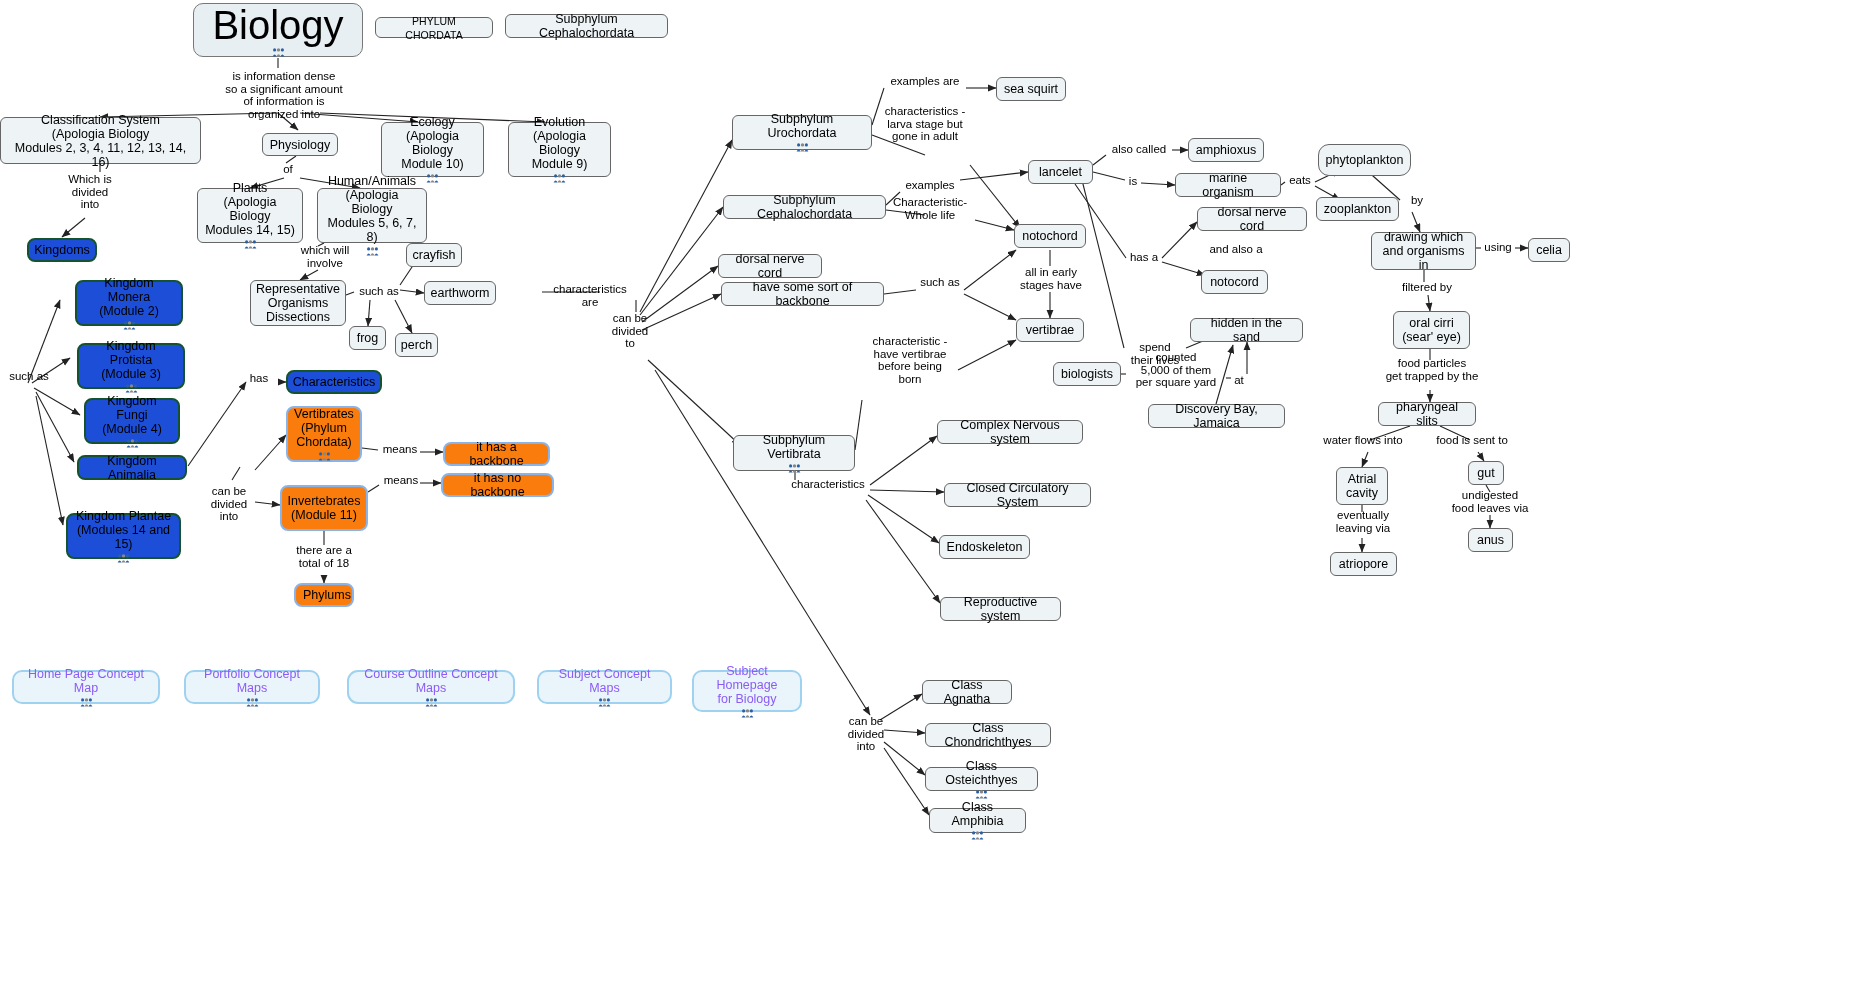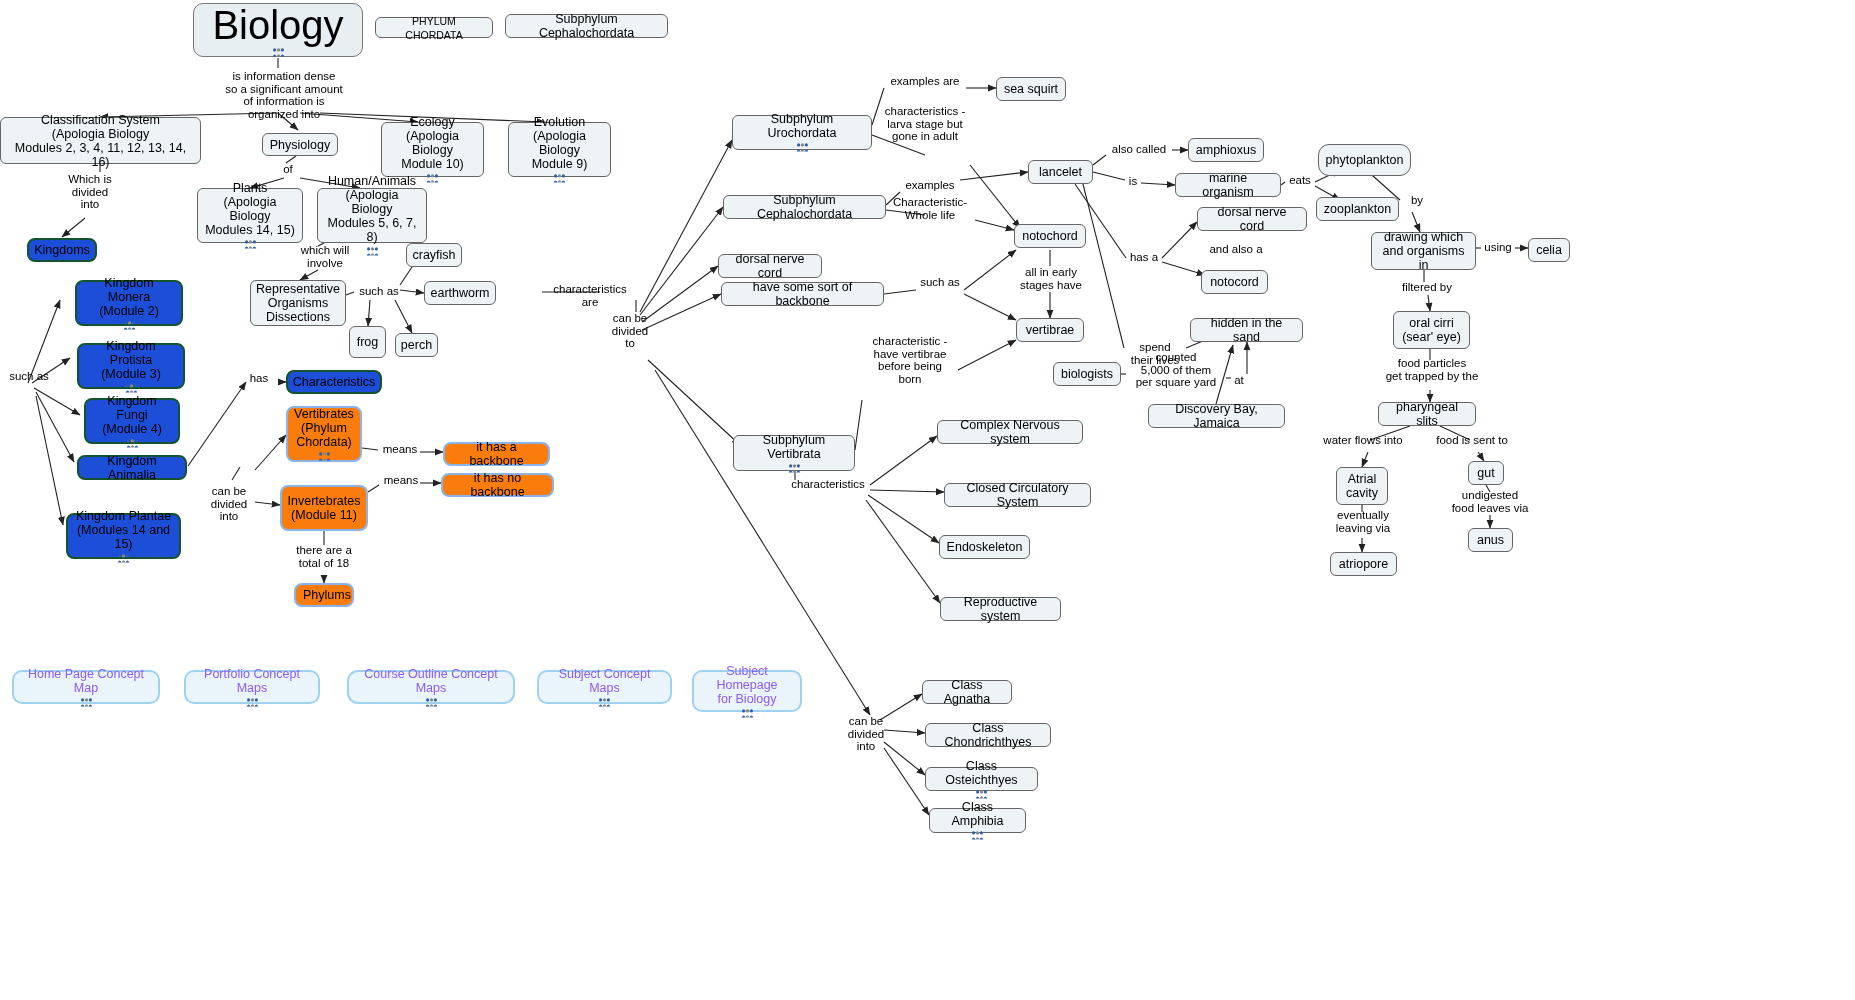"frog" div.node { height: 32px -> 24px }
